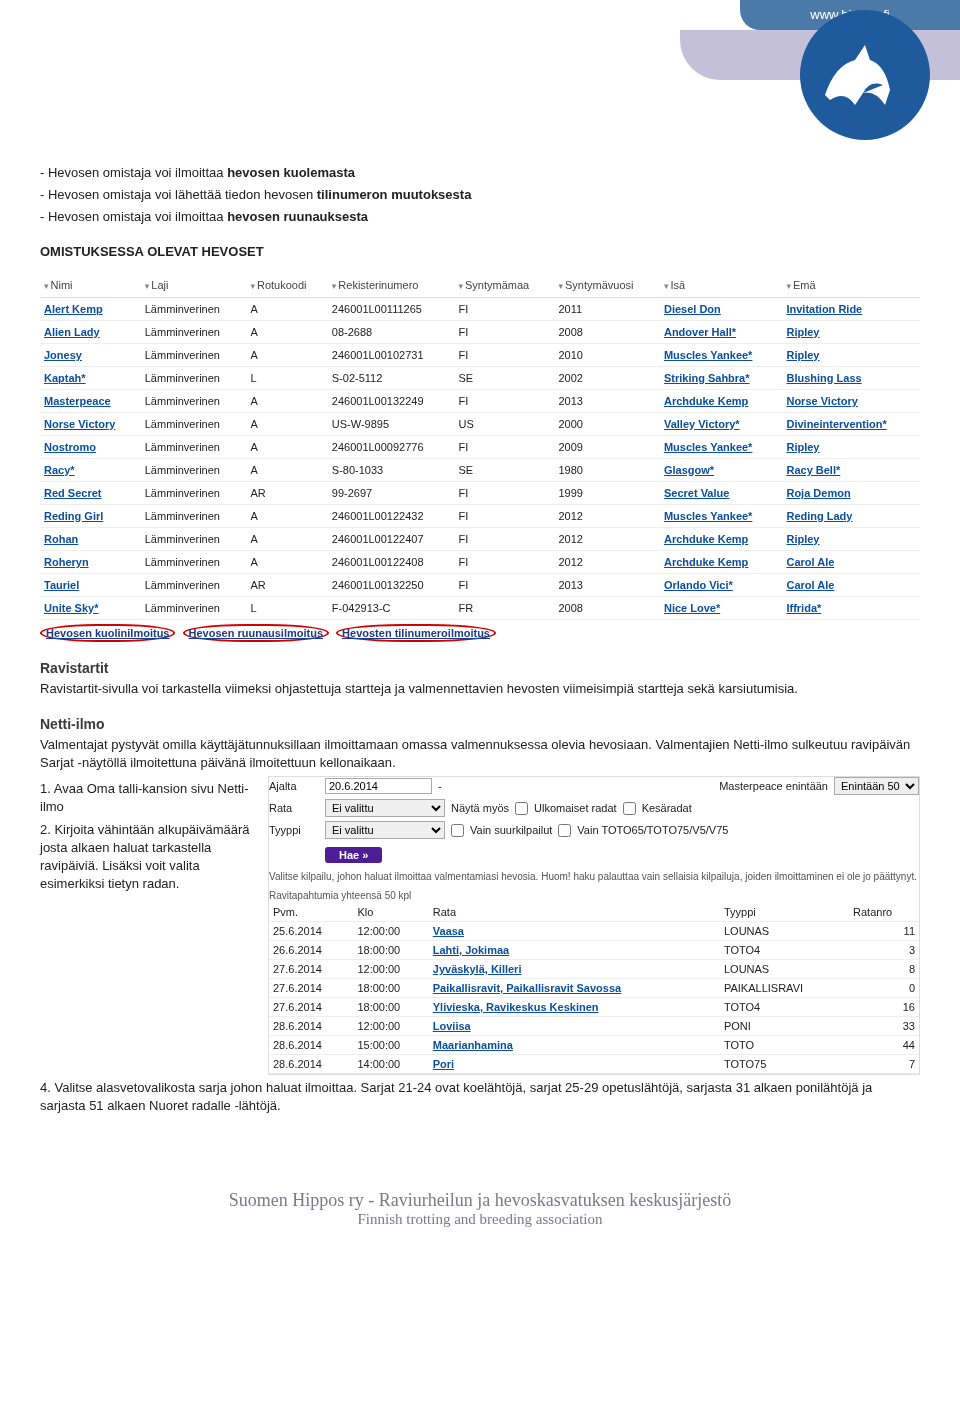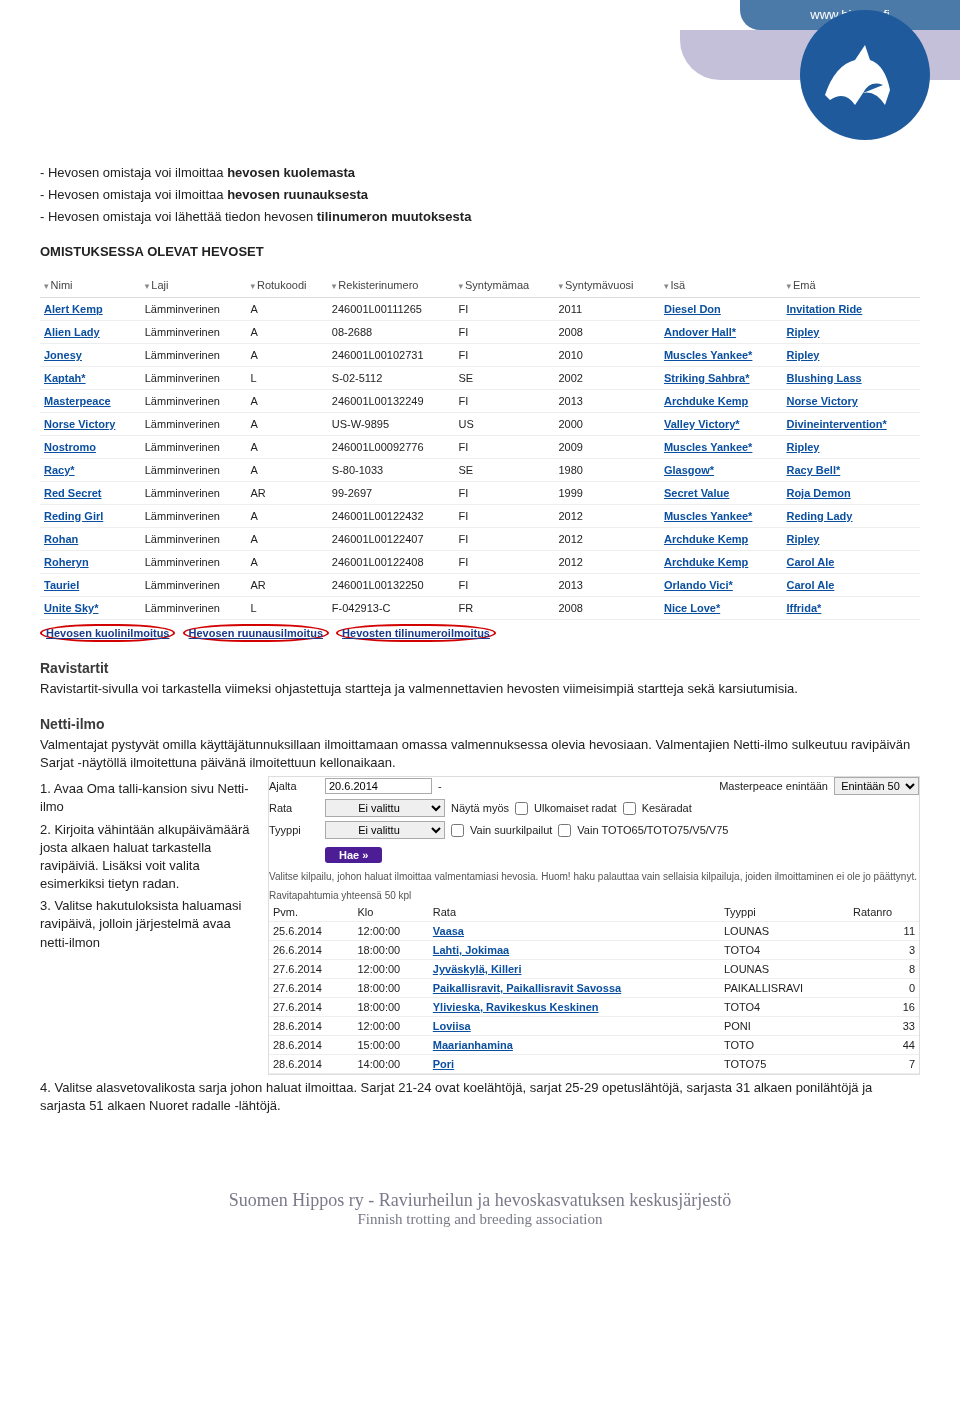"- Hevosen omistaja voi ilmoittaa hevosen ruunauksesta" p.para { order: before "- Hevosen omistaja voi lähettää" -> after "- Hevosen omistaja voi lähettää" }
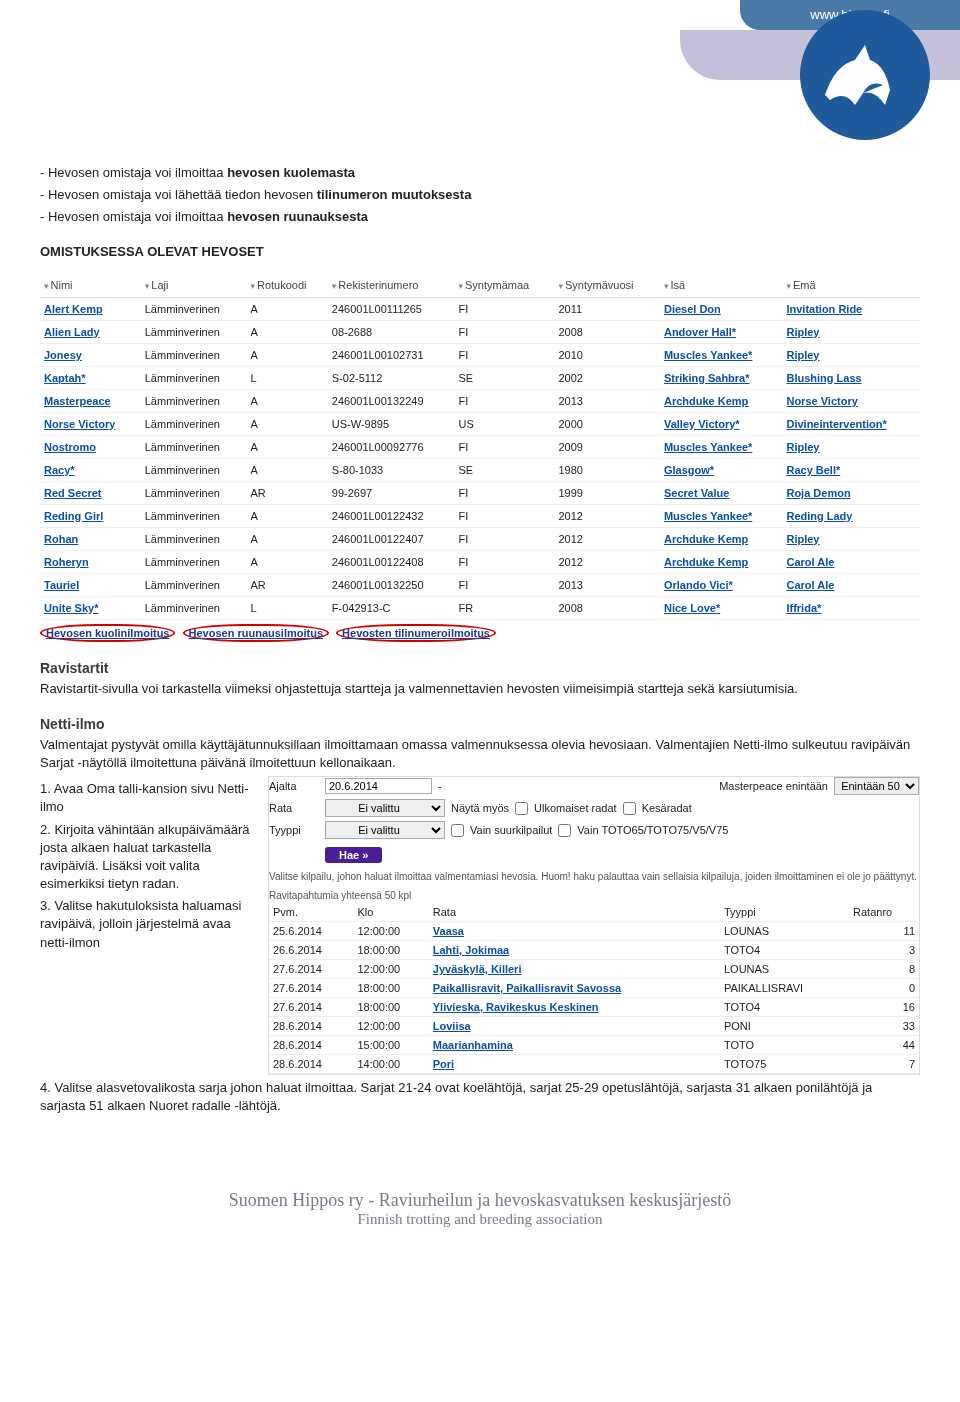"Enintään 50" .search-row select { text-align: center -> none }
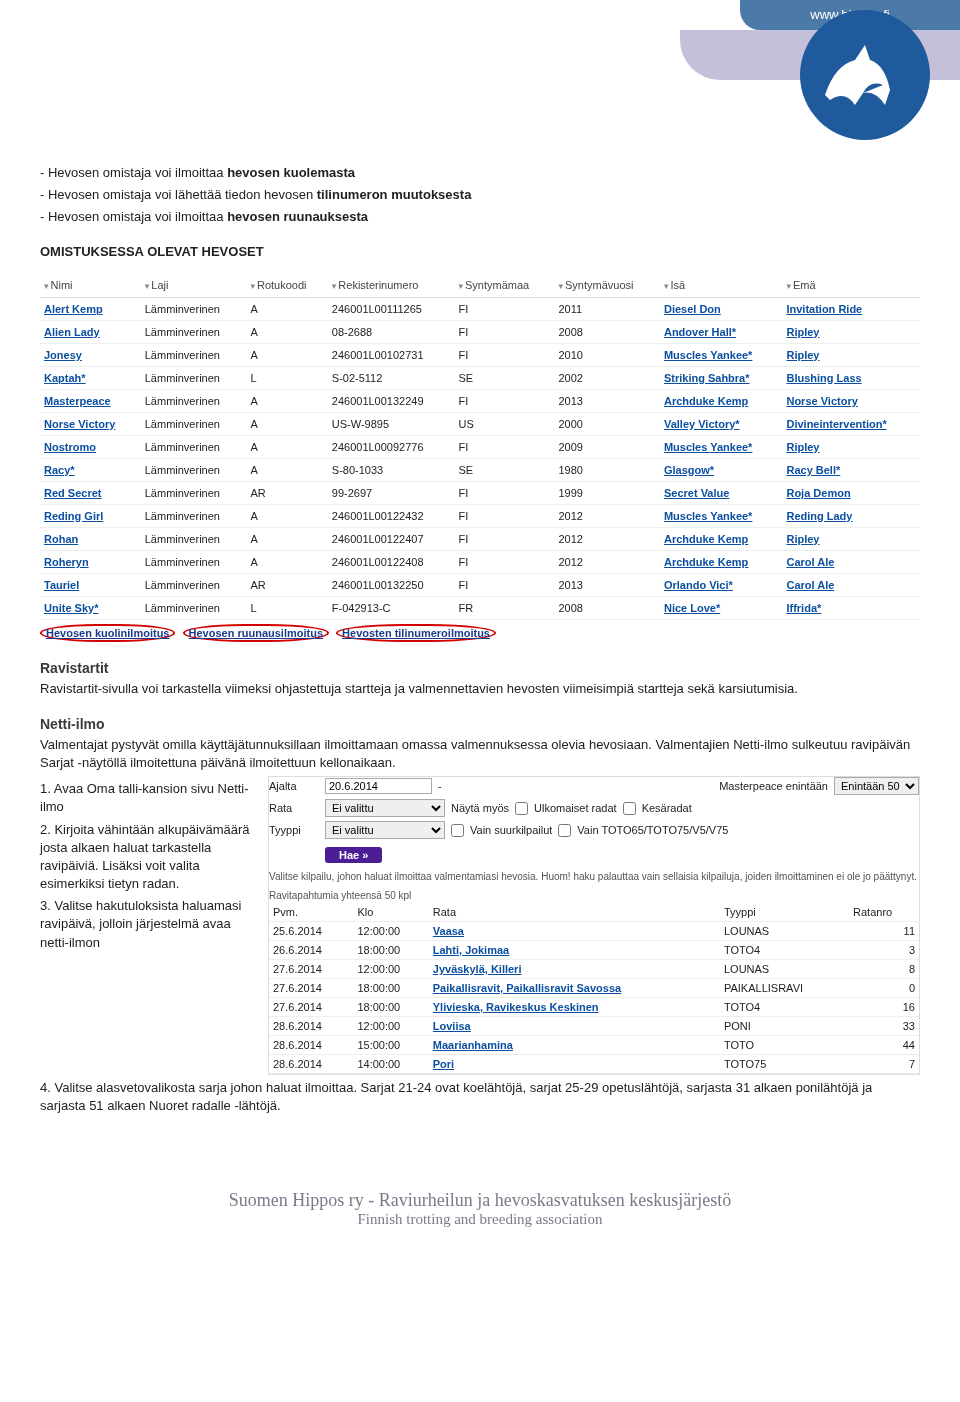"3. Valitse hakutuloksista haluamasi" p.para { html: <p>3. Valitse hakutuloksista haluamasi ravipäivä, jolloin järjestelmä avaa netti-ilmon</p> -> none }
